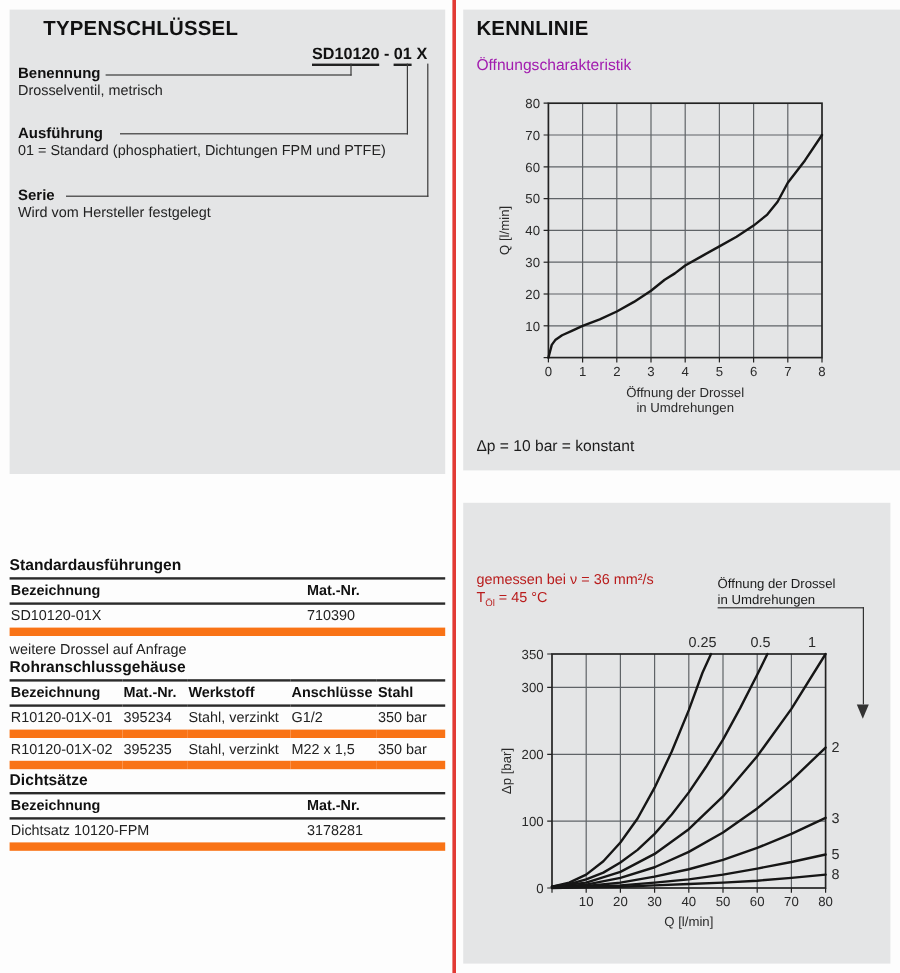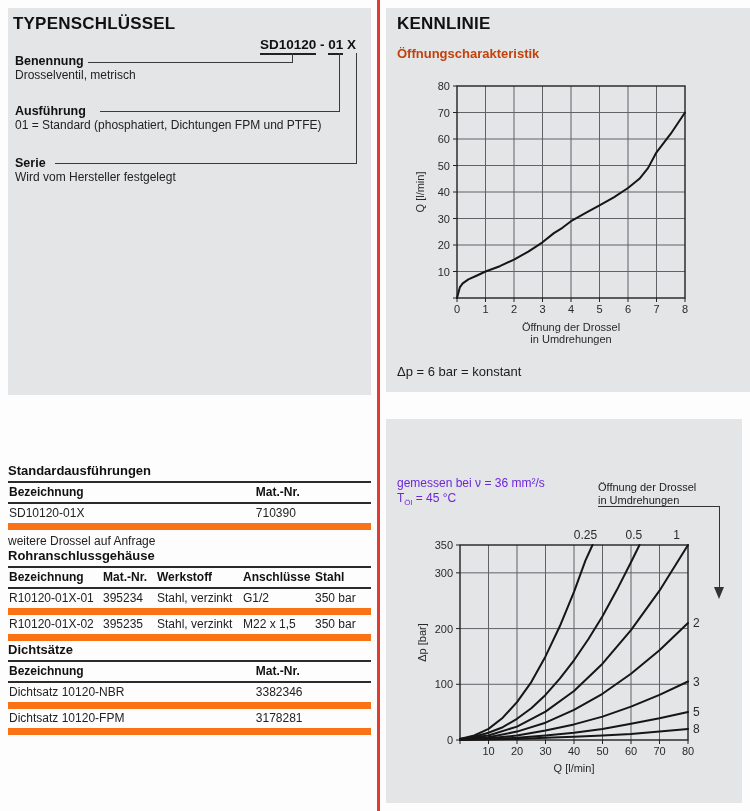"TYPENSCHLÜSSEL" div.h-main { left: 5px -> 28px }
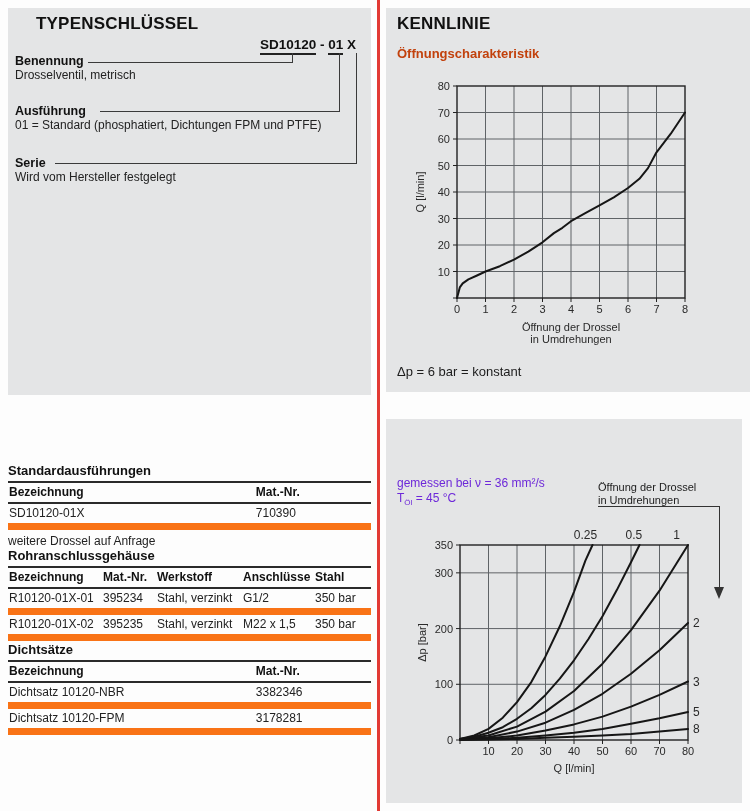"Öffnungscharakteristik" .h-sub { color: #c2410c -> #a21caf; font-weight: bold -> normal }
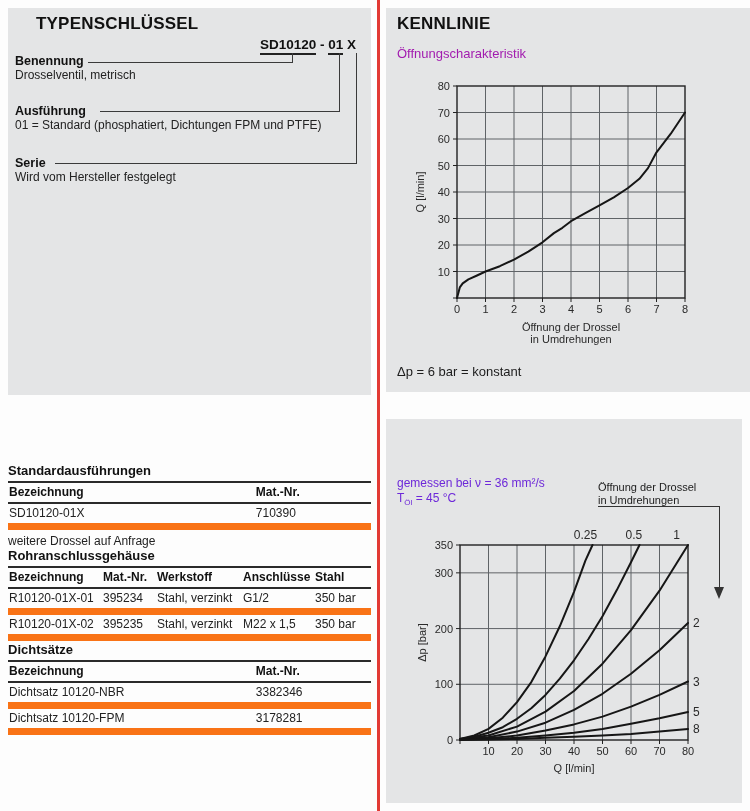"Δp = 6 bar =" div.kenn-note { text: 6 -> 10 }
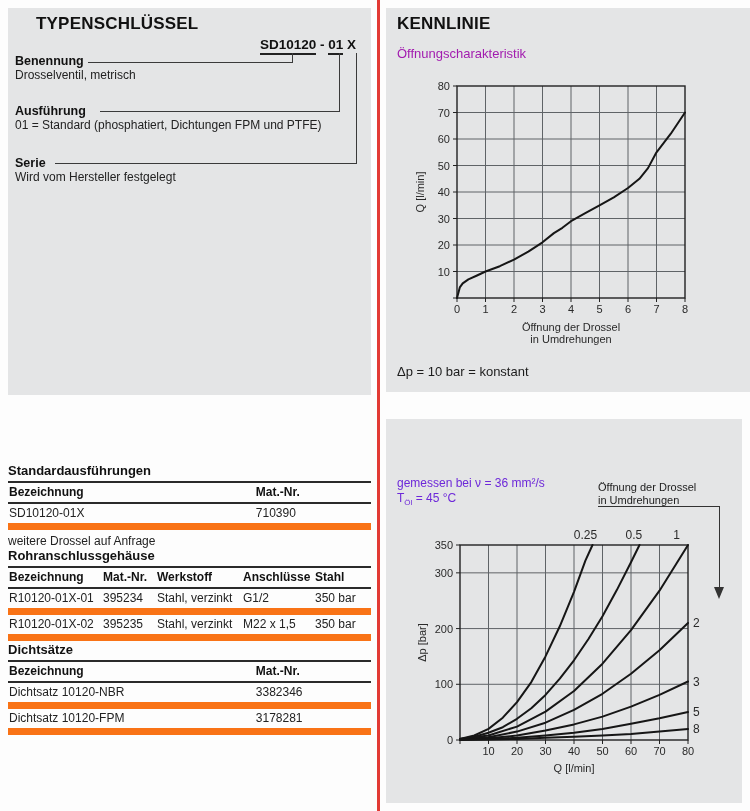"gemessen bei ν = 36" .measured { color: #6d28d9 -> #b91c1c }
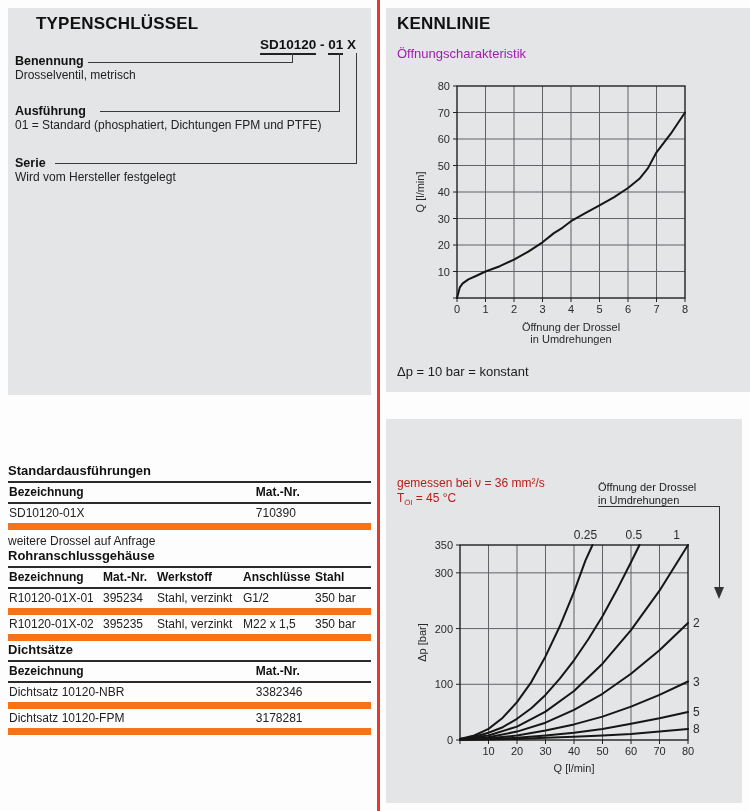"Dichtsatz 10120-NBR" tr { html: <tr> <td>Dichtsatz 10120-NBR</td> <td>3382346</td> </tr> -> none }
